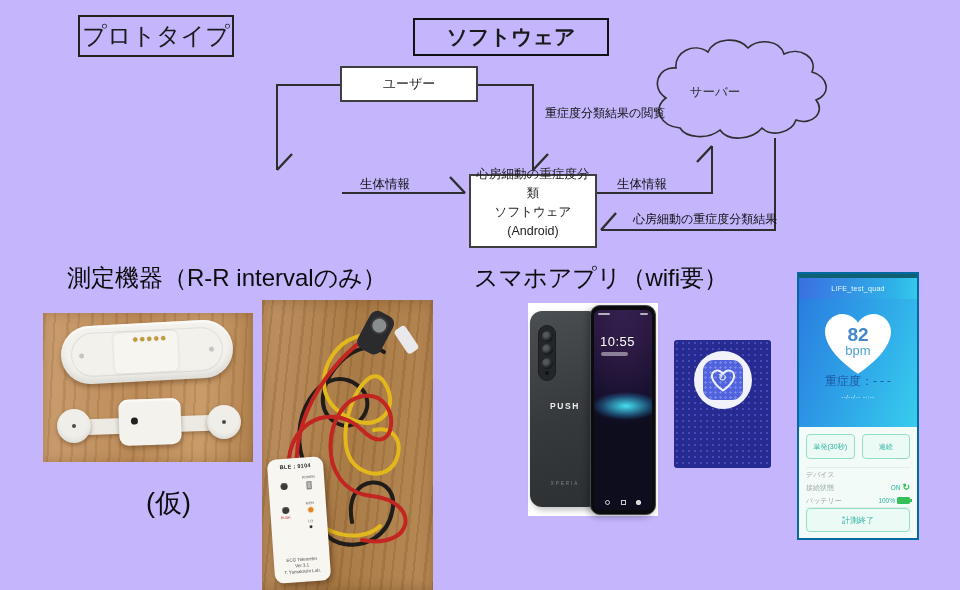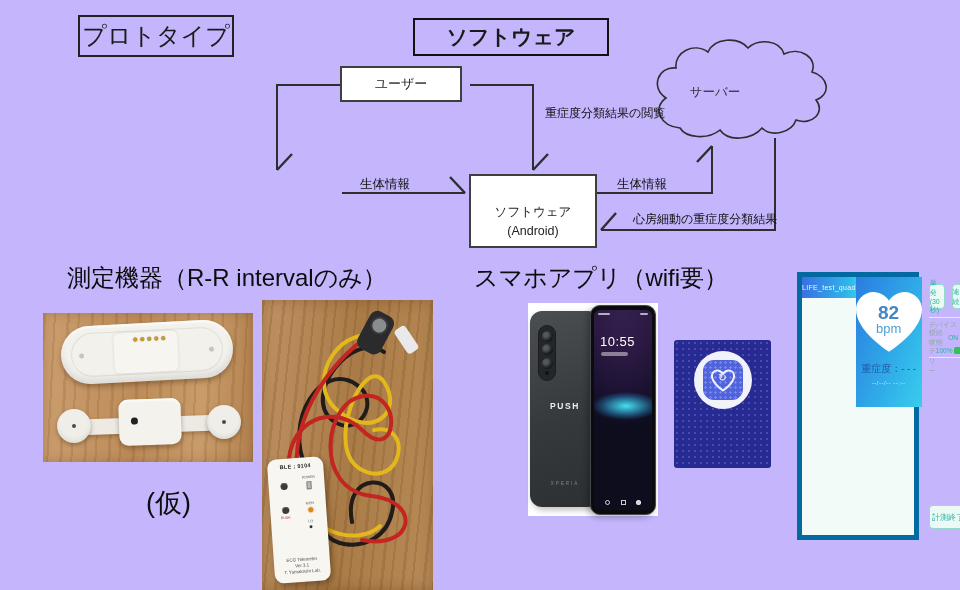"ユーザー" .user-box { width: 122px -> 138px }
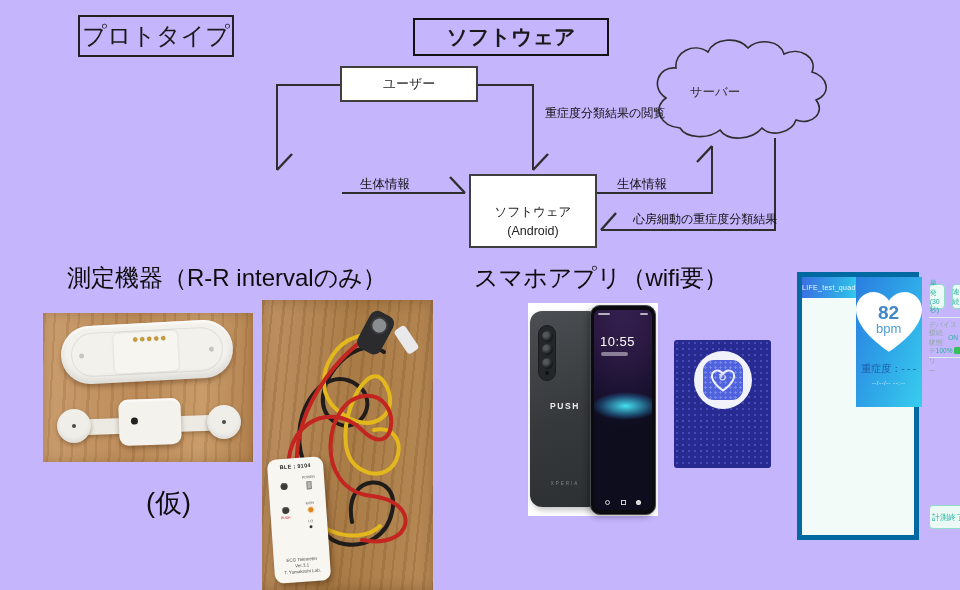"心房細動の重症度分類" span { html: none -> <span>心房細動の重症度分類</span> }
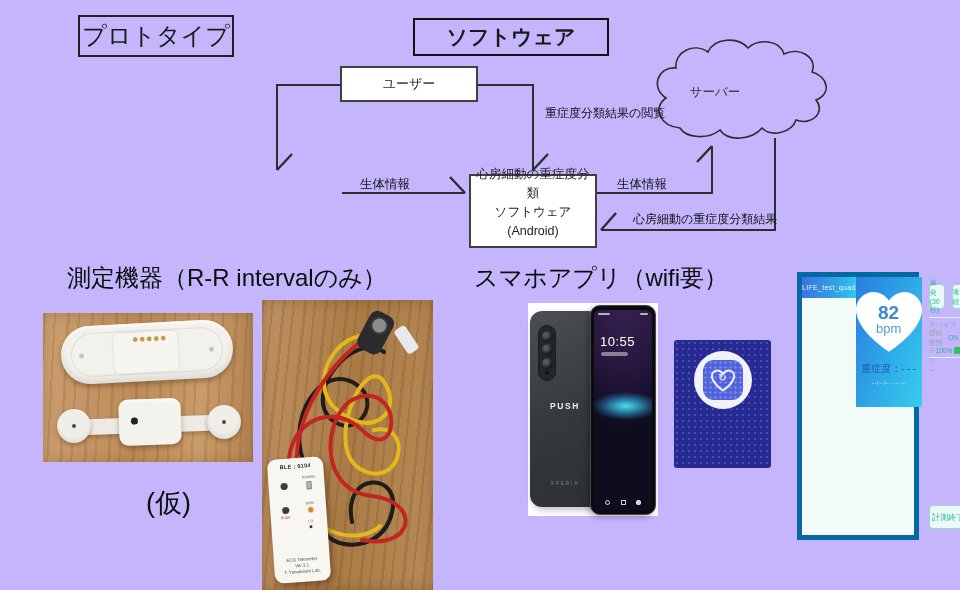"82" .appshot { border: 5px solid #0369a1 -> 2px solid #0369a1; flex-direction: none -> column }
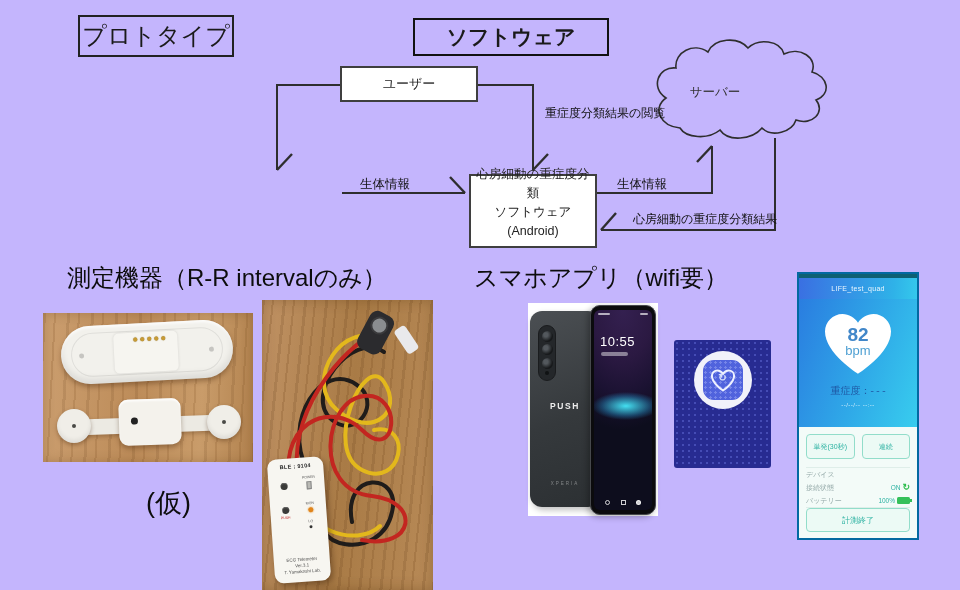"重症度：- - -" .sev-text { font-size: 10px -> 12px; margin-top: 11px -> none }
